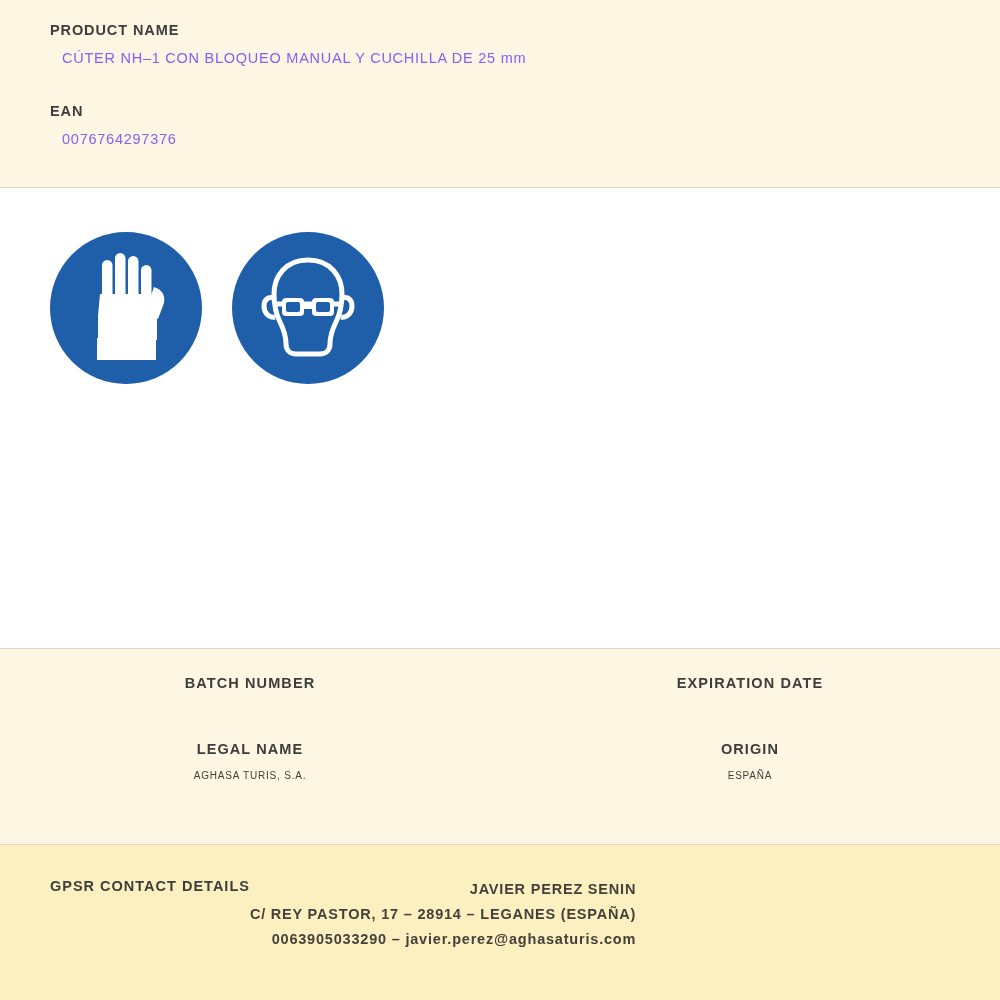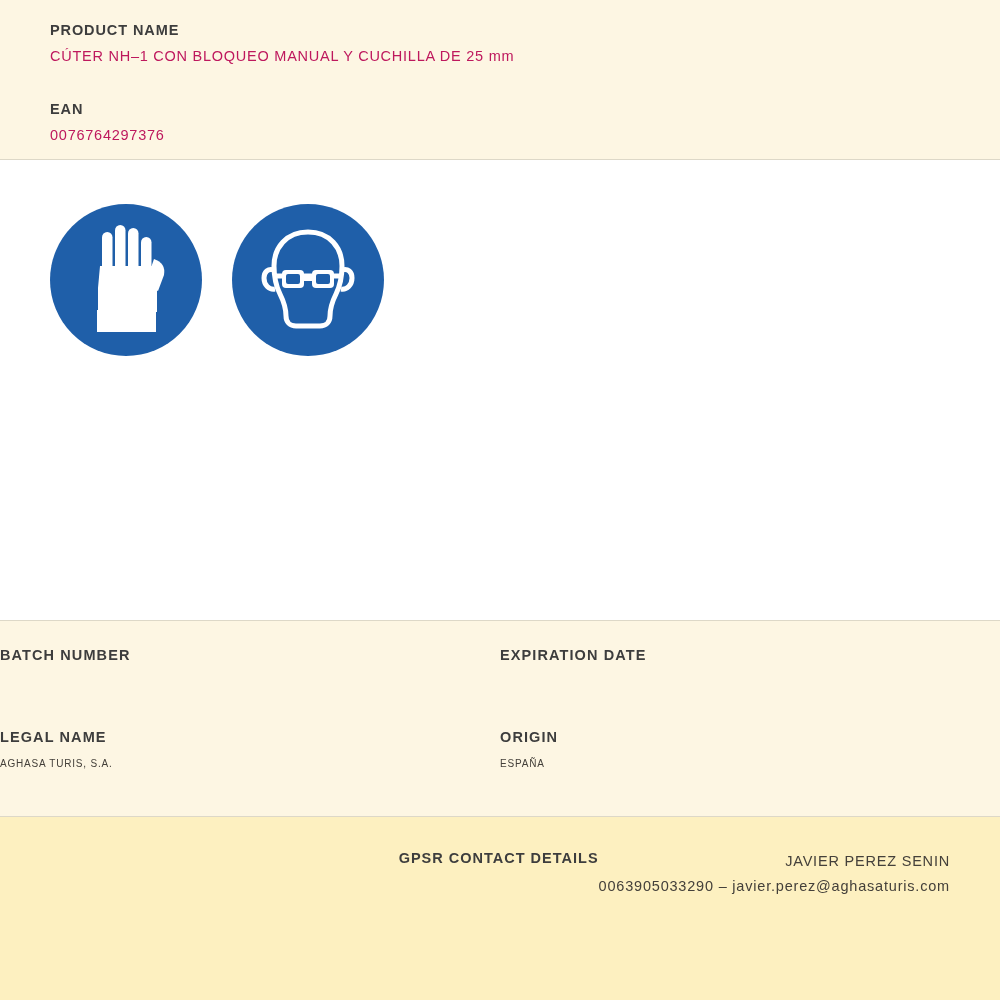"PRODUCT NAME" .top-section { height: 160px -> 188px }
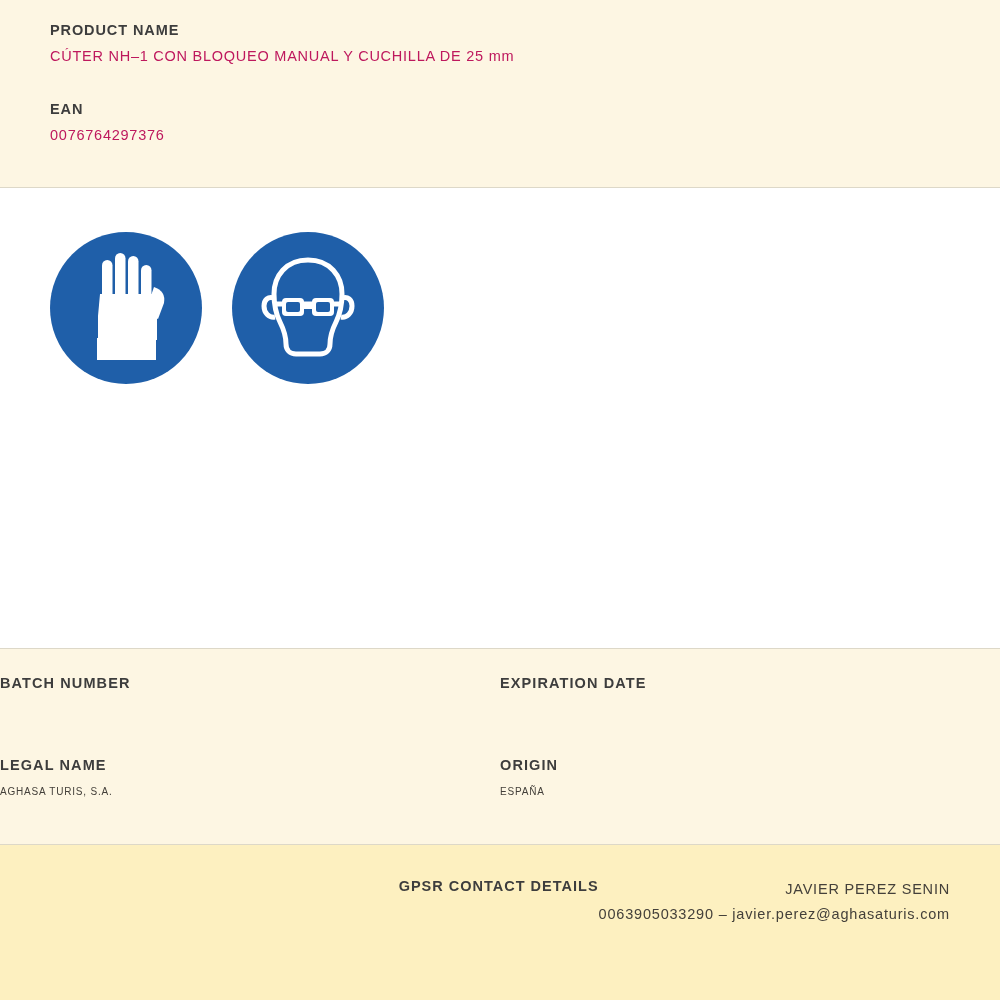"CÚTER NH–1 CON BLOQUEO MANUAL" .field-value { color: #be185d -> #8b5cf6; margin: 0 -> 12px }
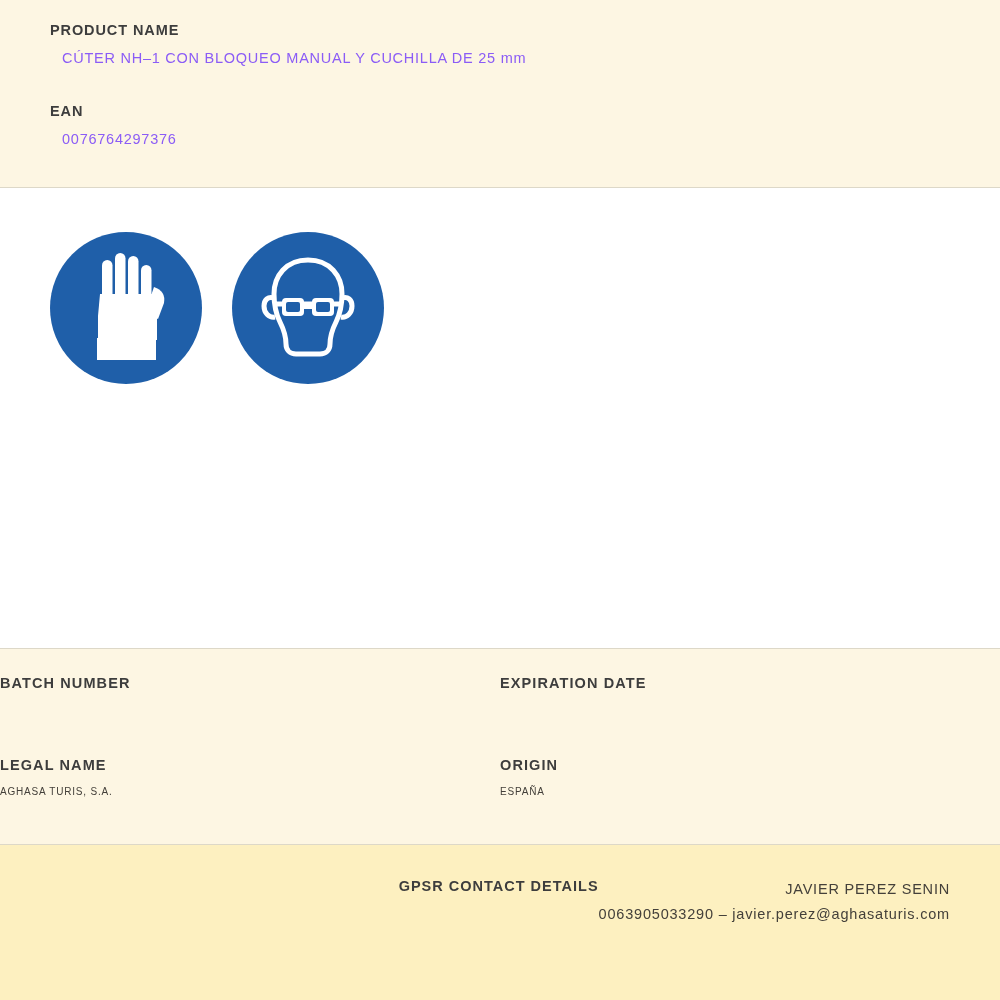"BATCH NUMBER" .mid-grid { text-align: left -> center }
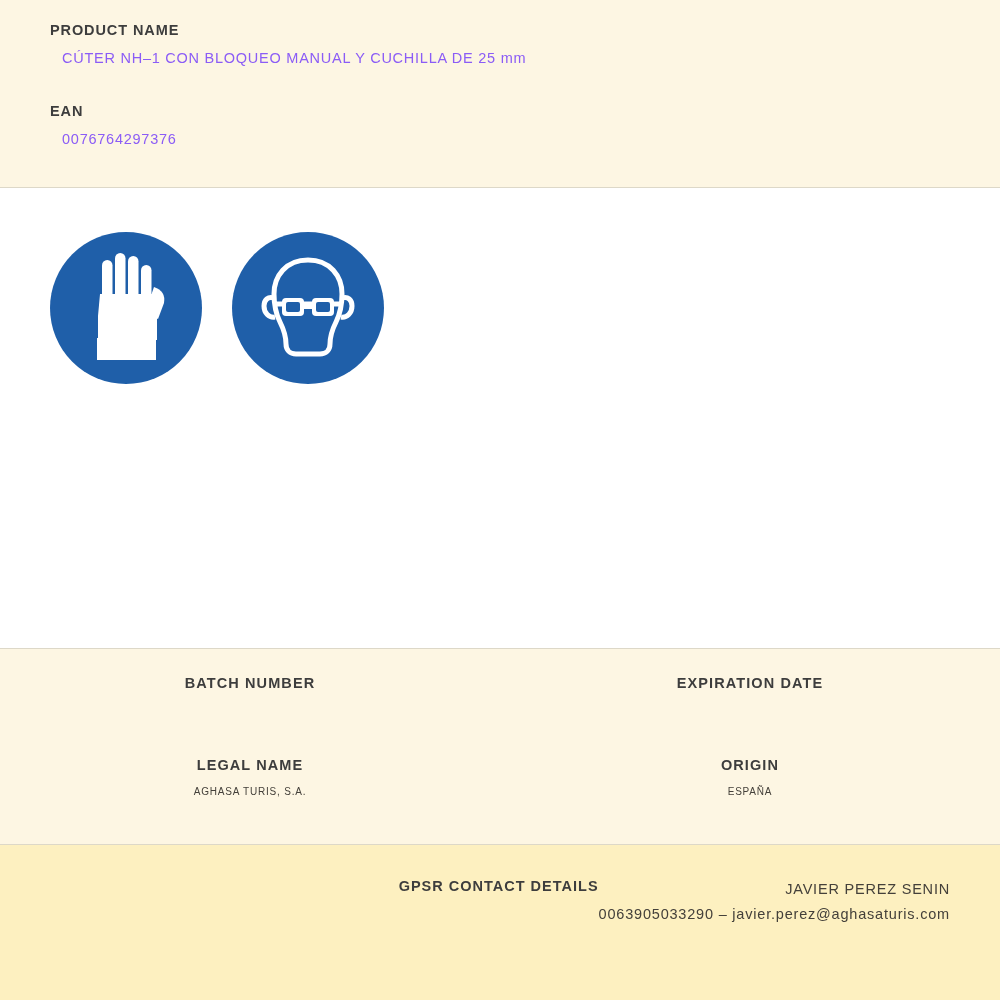"LEGAL NAME" .mid-row-2 { margin-top: 36px -> 20px }
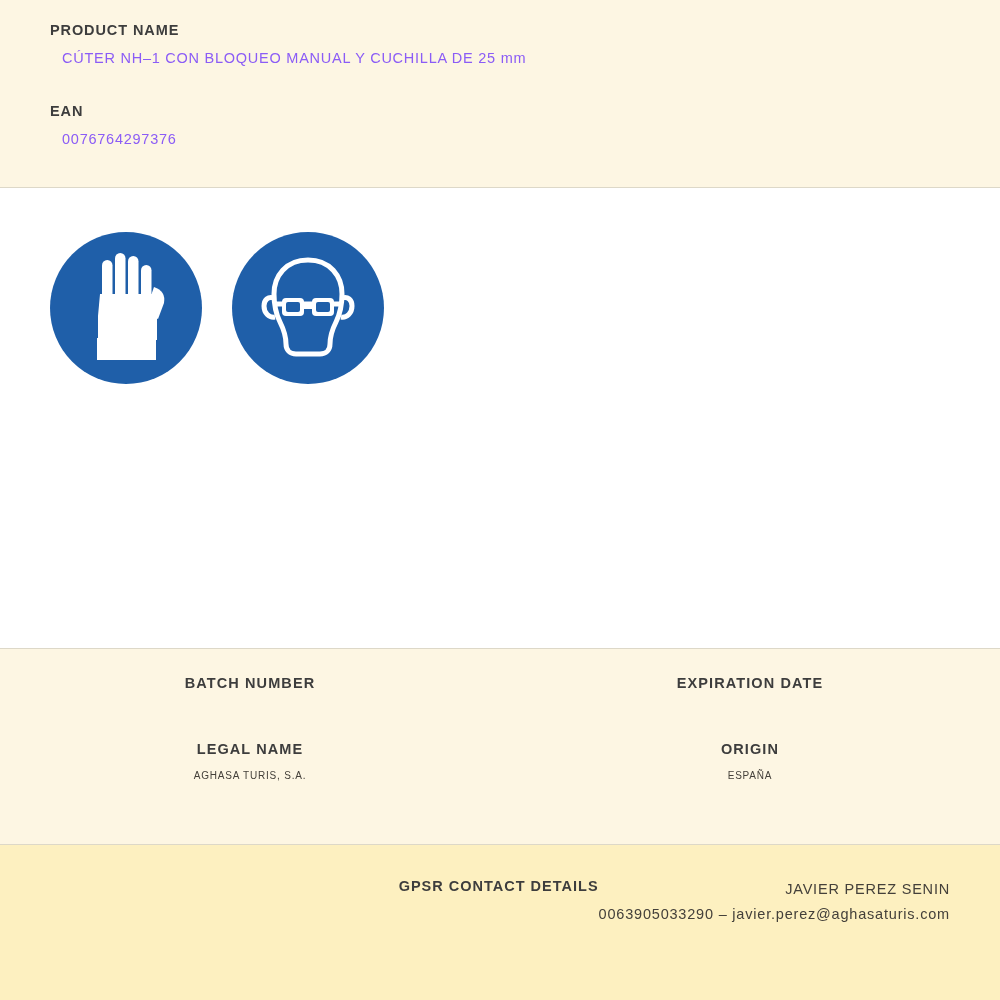"GPSR CONTACT DETAILS" .footer { justify-content: flex-end -> flex-start }
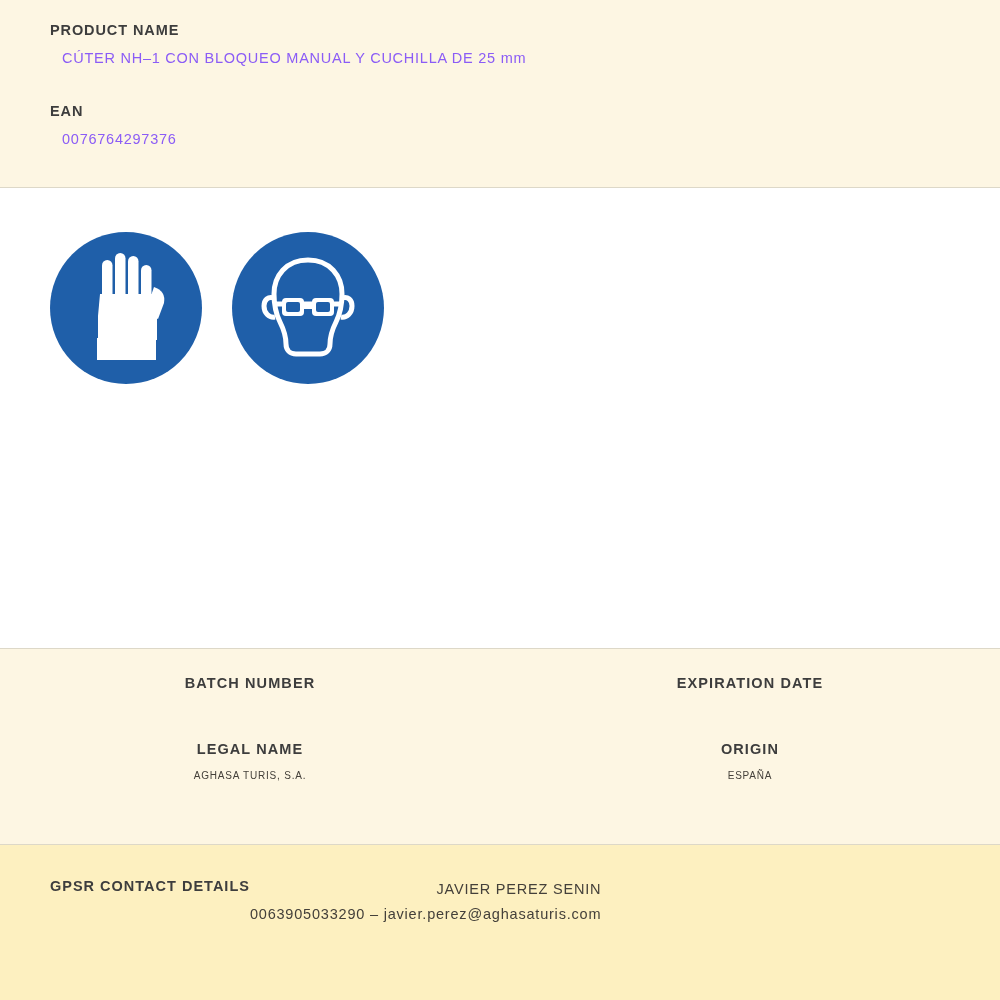"JAVIER PEREZ SENIN" .footer-lines { font-weight: none -> bold }
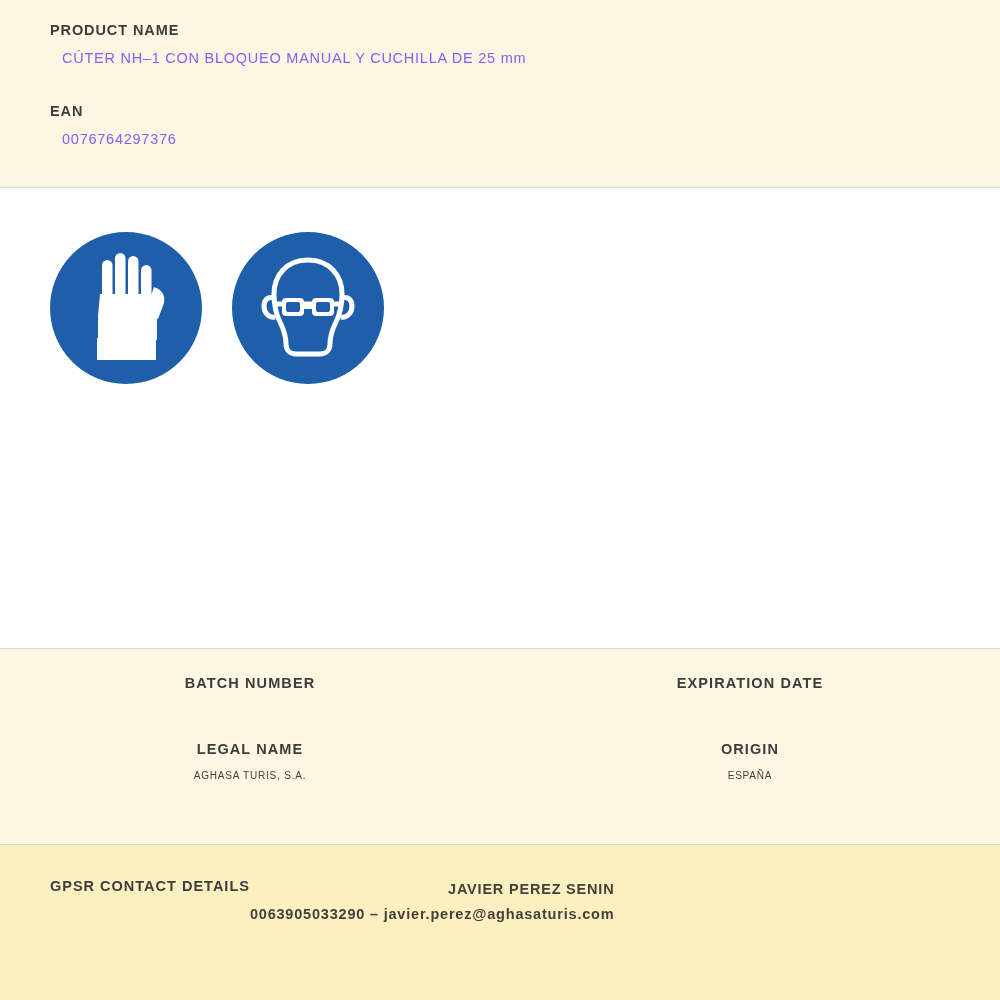"C/ REY PASTOR, 17 –" div.footer-line { html: none -> <div>C/ REY PASTOR, 17 – 28914 – LEGANES (ESPAÑA)</div> }
